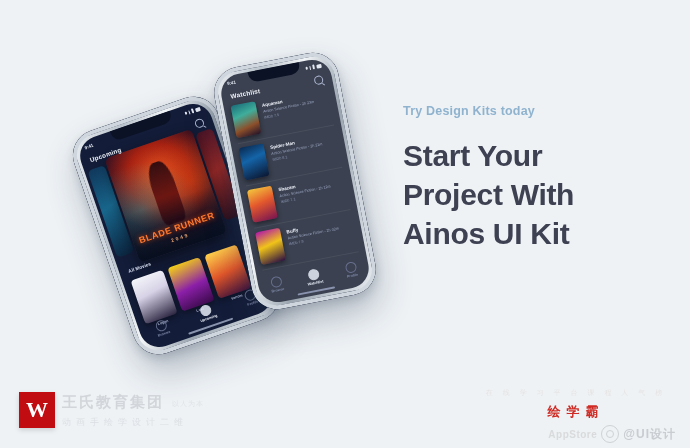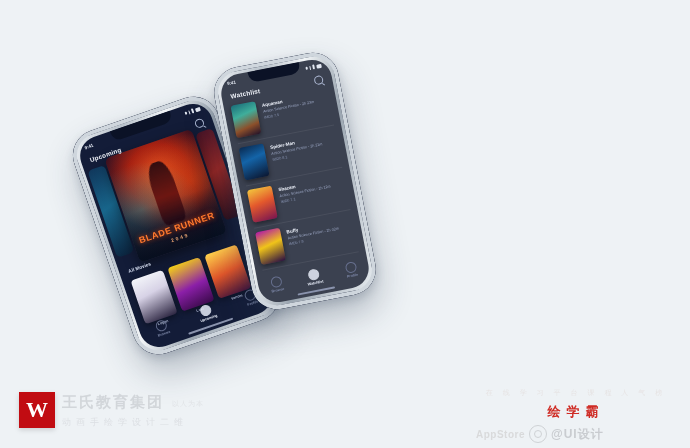"Try Design Kits today" div.copy { html: none -> <div> <p>Try Design Kits today</p> <h1> <span>Start Your</span> <span>Project With</span> <span>Ainos UI Kit</span> </h1> </div> }
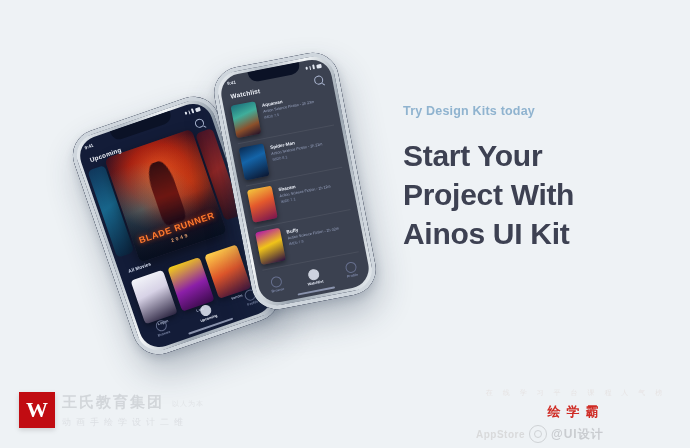"AppStore" .wm-bottom { justify-content: flex-start -> flex-end }
